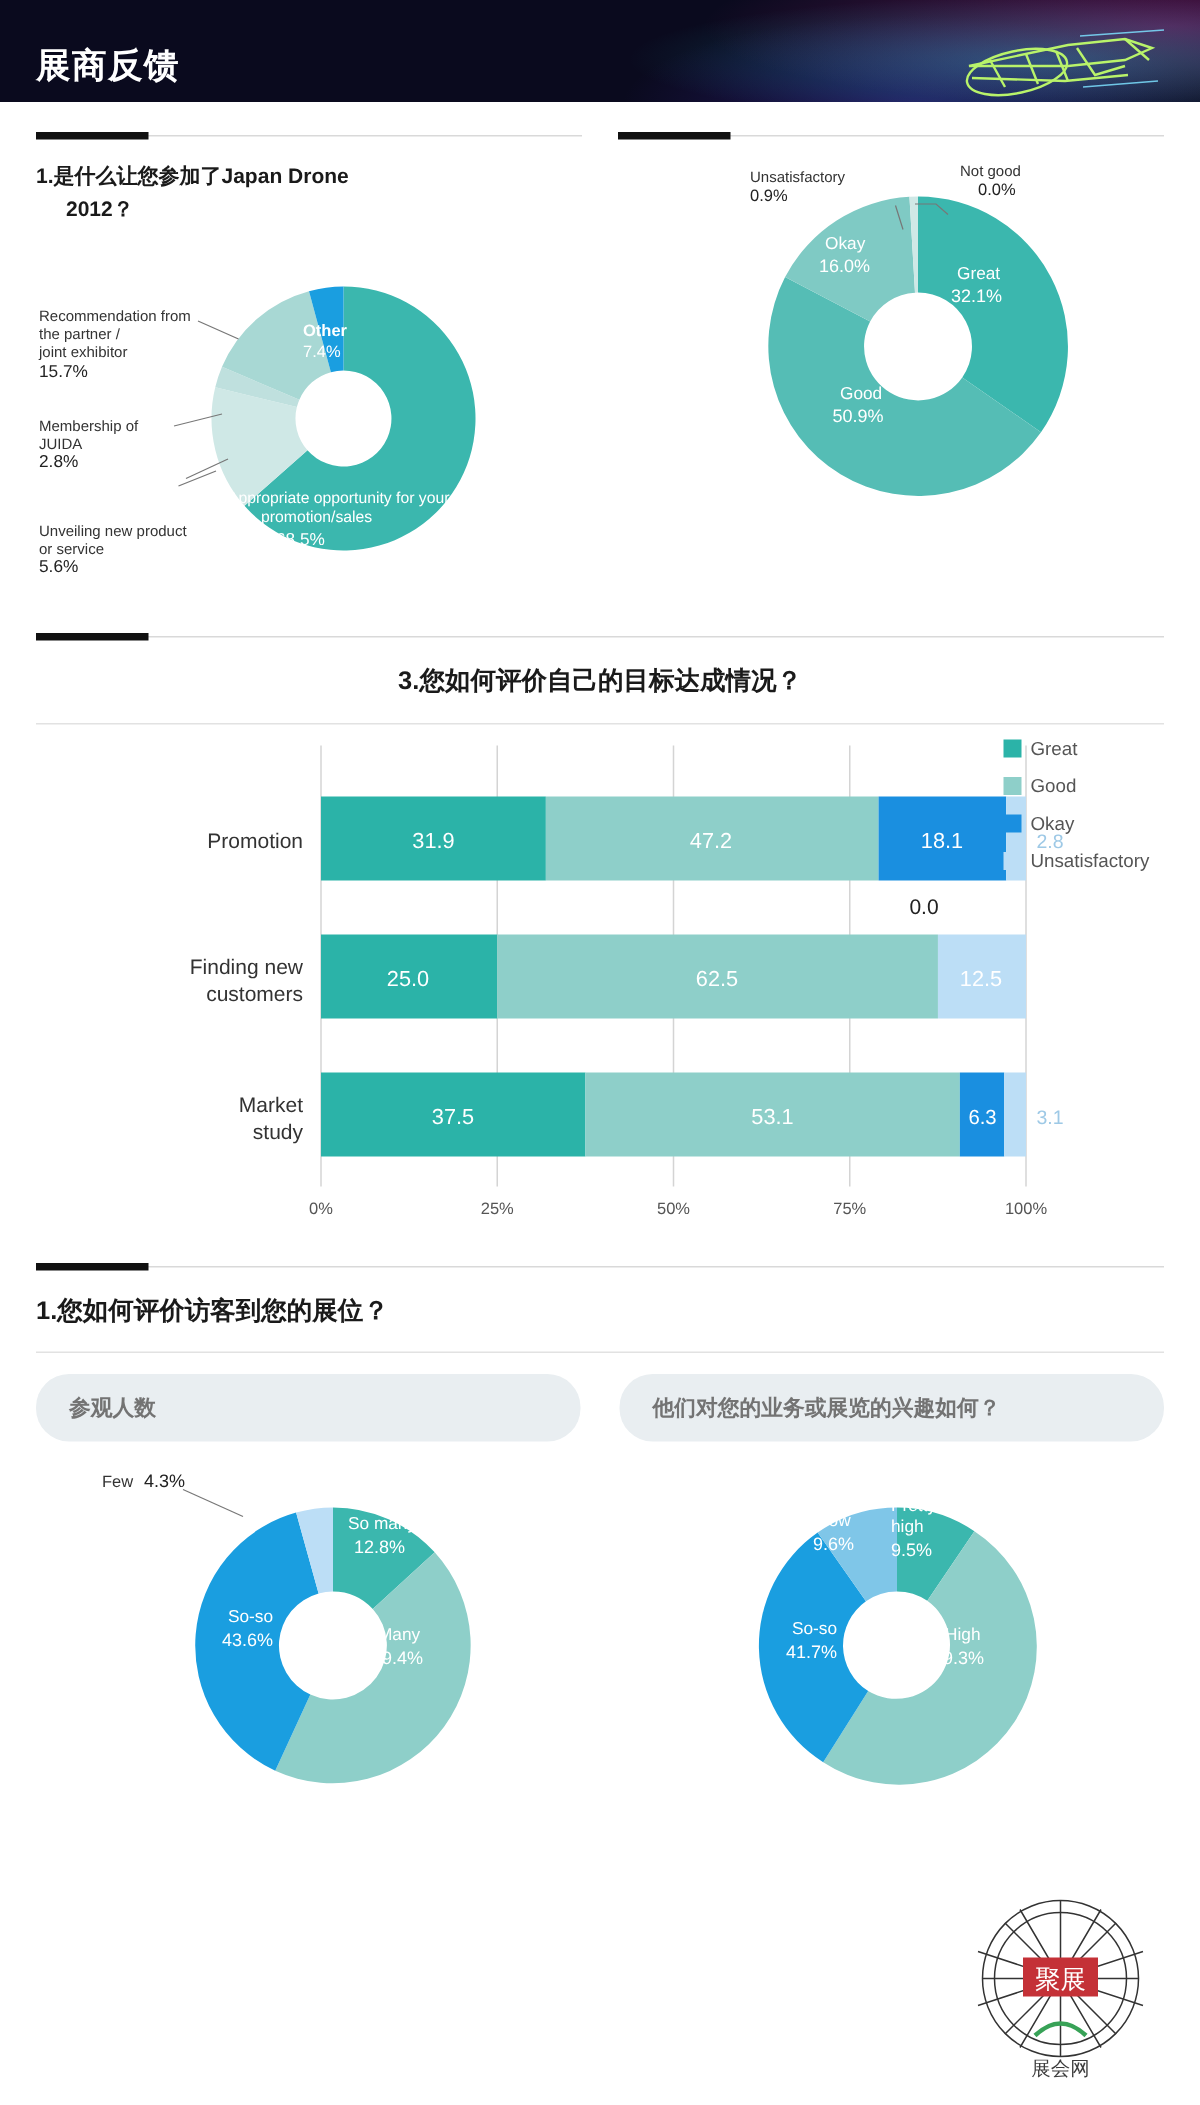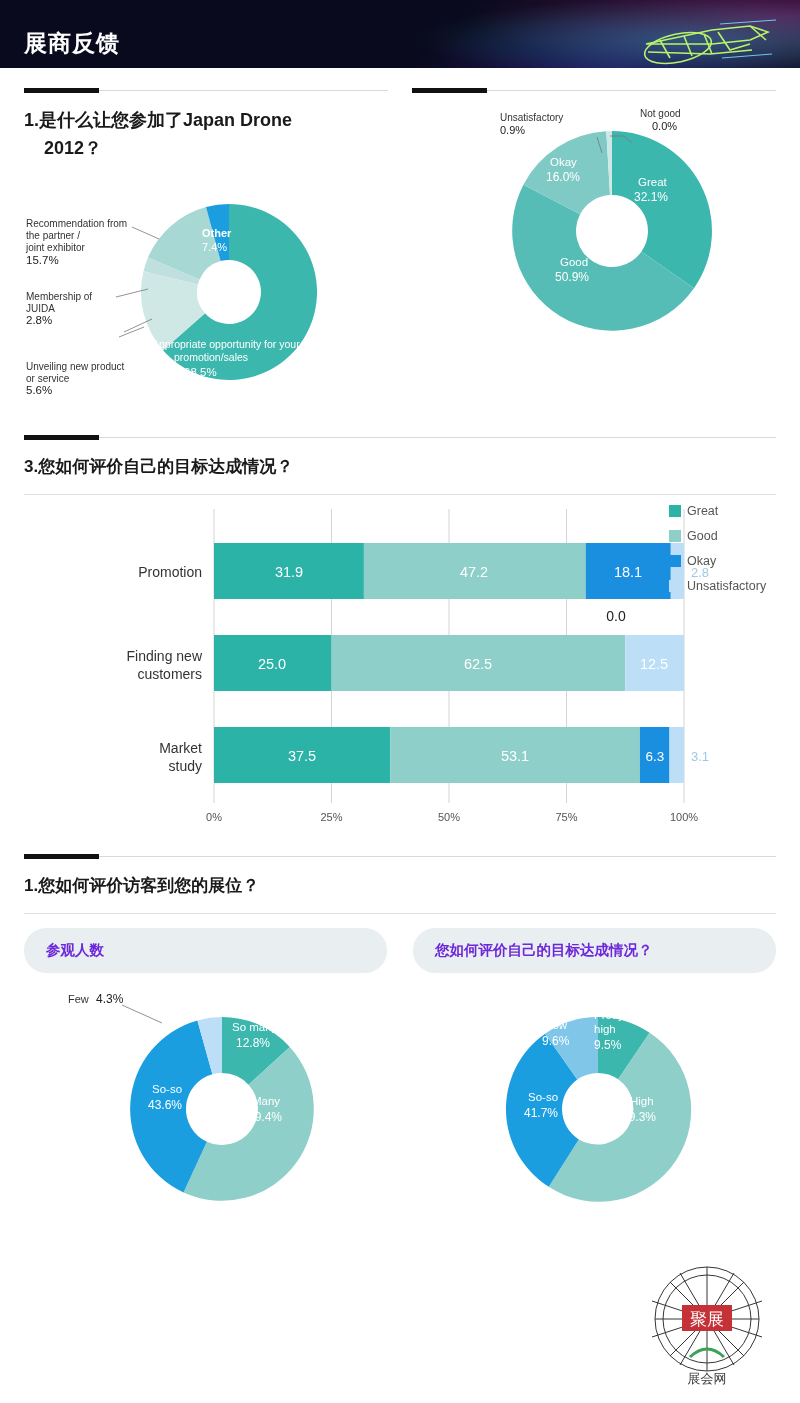"1.是什么让您参加了Japan Drone" .q-title { font-size: 18px -> 14px }
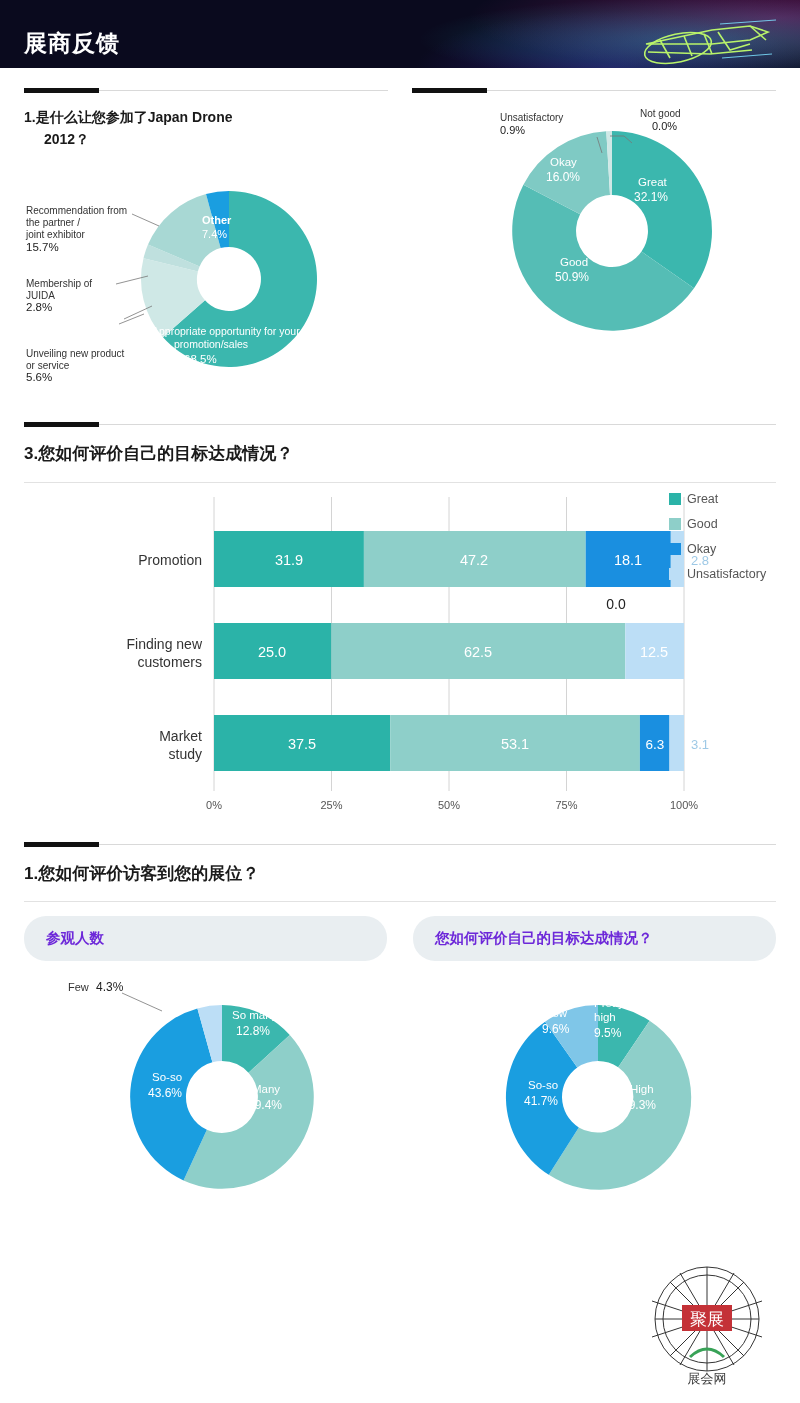"3.您如何评价自己的目标达成情况？" div.q-title { text-align: none -> center }
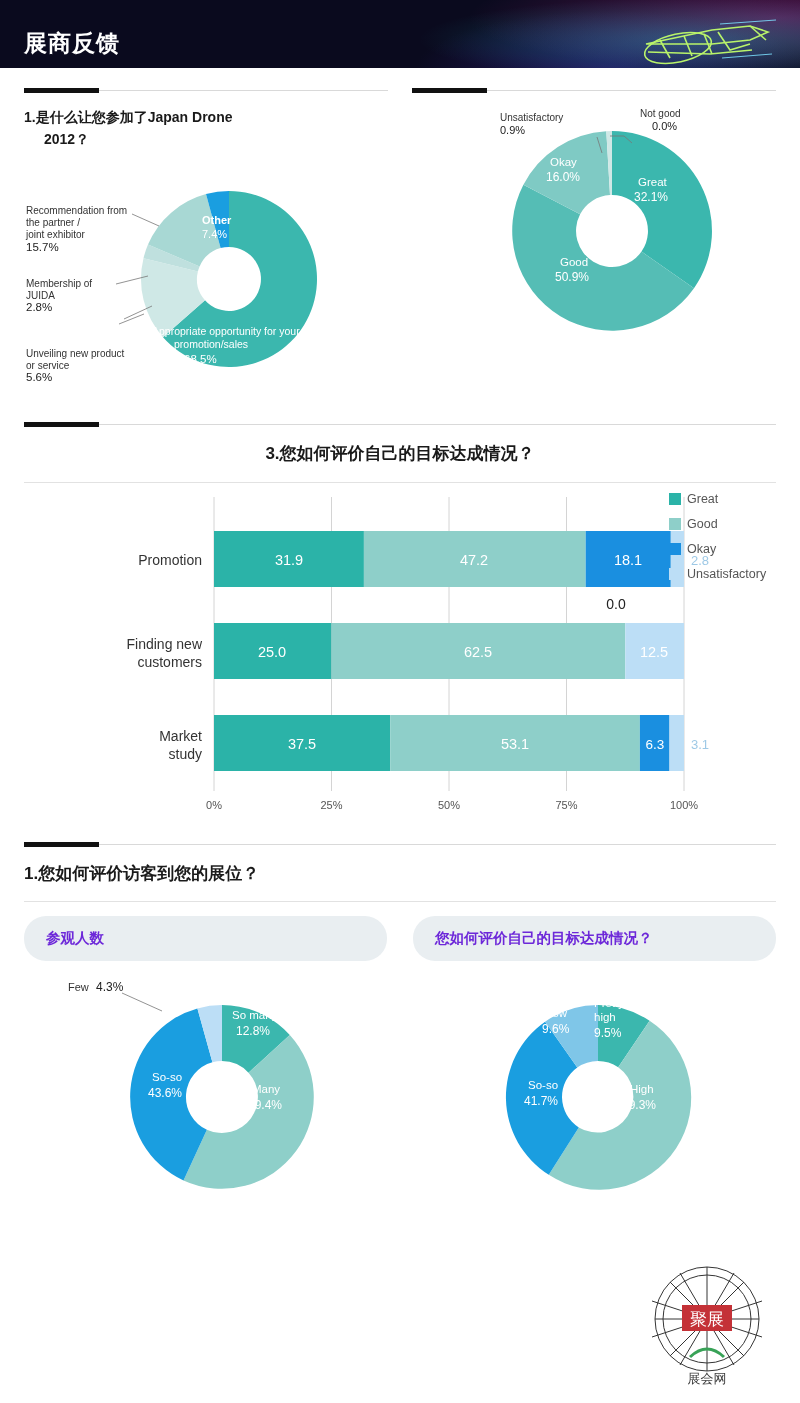"参观人数" .pill { color: #6d28d9 -> #737373 }
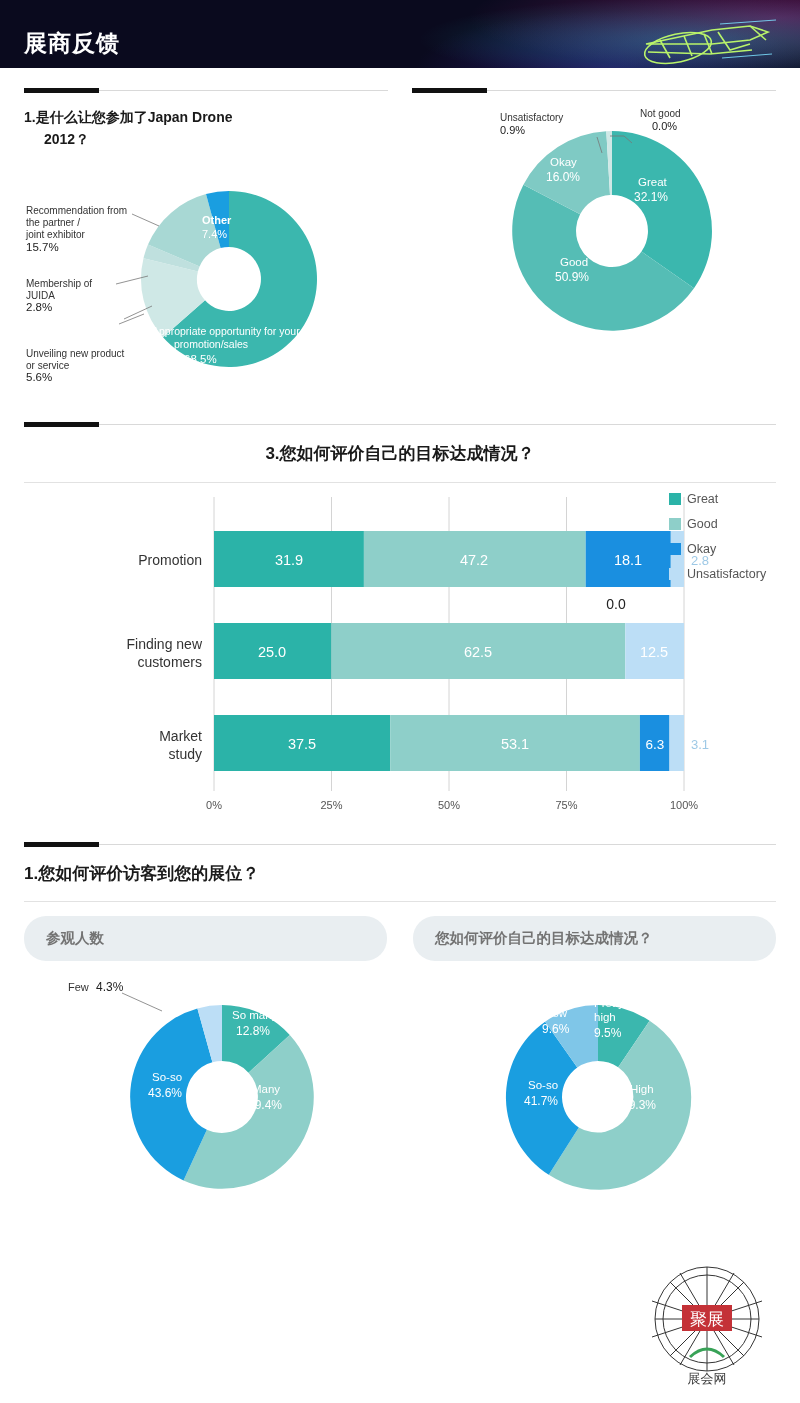"您如何评价自己的目标达成情况？" div.pill { text: 您如何评价自己的目标达成情况 -> 他们对您的业务或展览的兴趣如何 }
